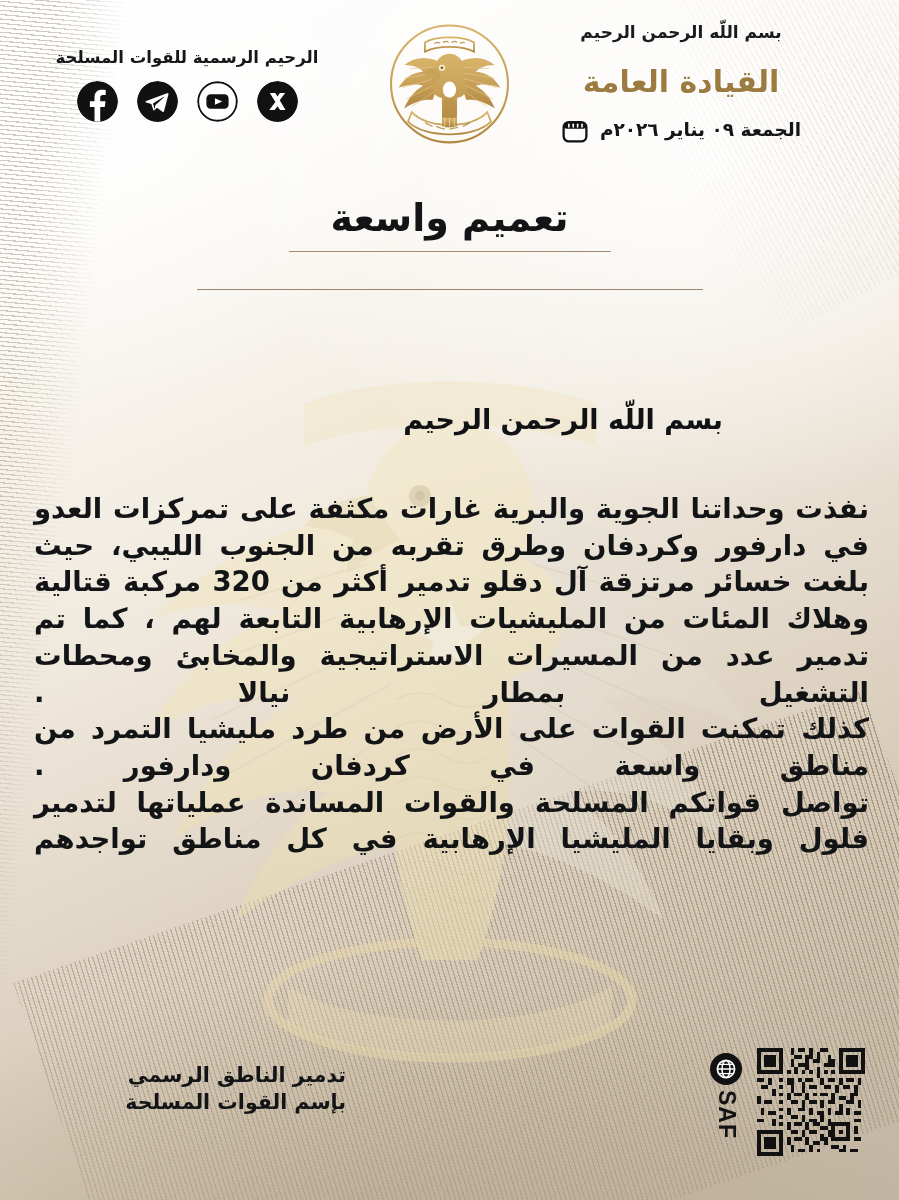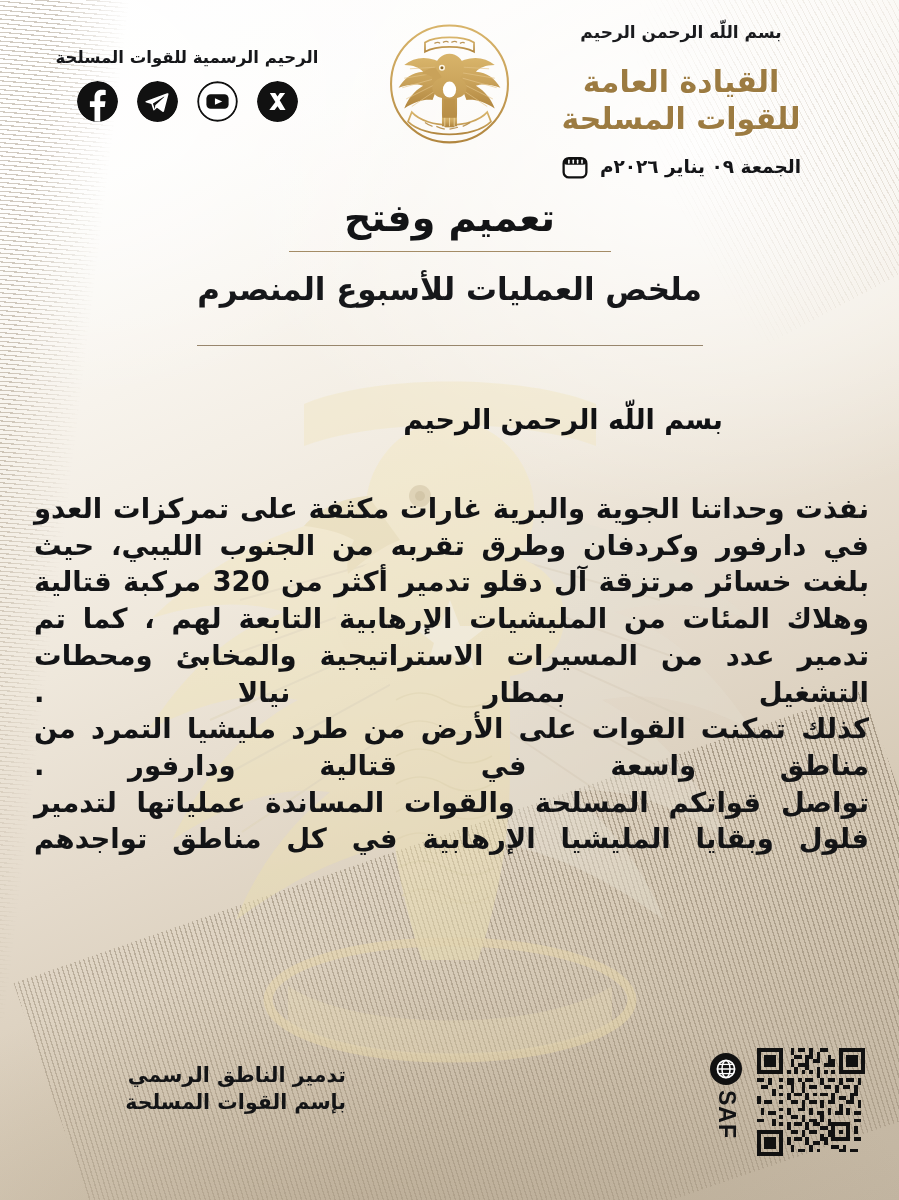"للقوات المسلحة" div.cmd-line { html: <div>للقوات المسلحة</div> -> none }
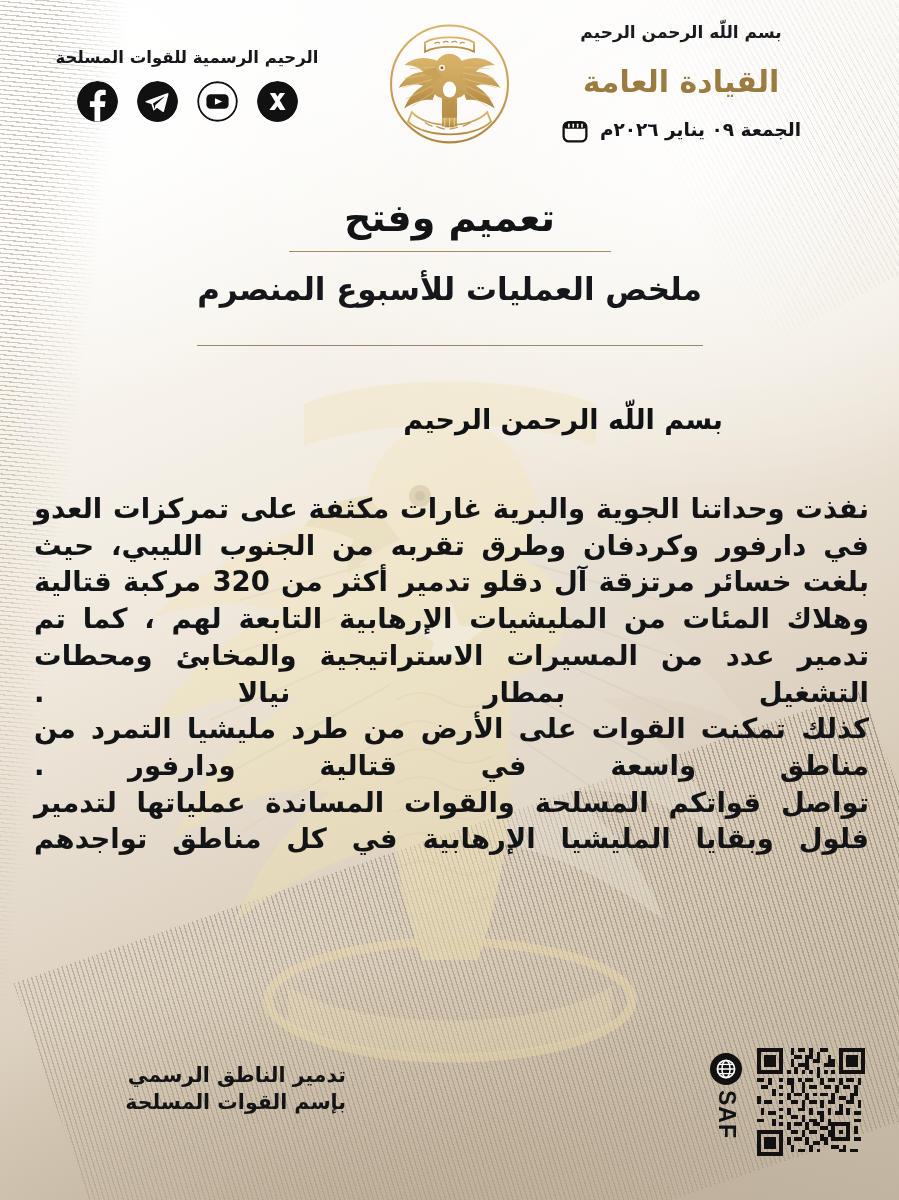"تعميم وفتح" div.title-main { text: وفتح -> واسعة }
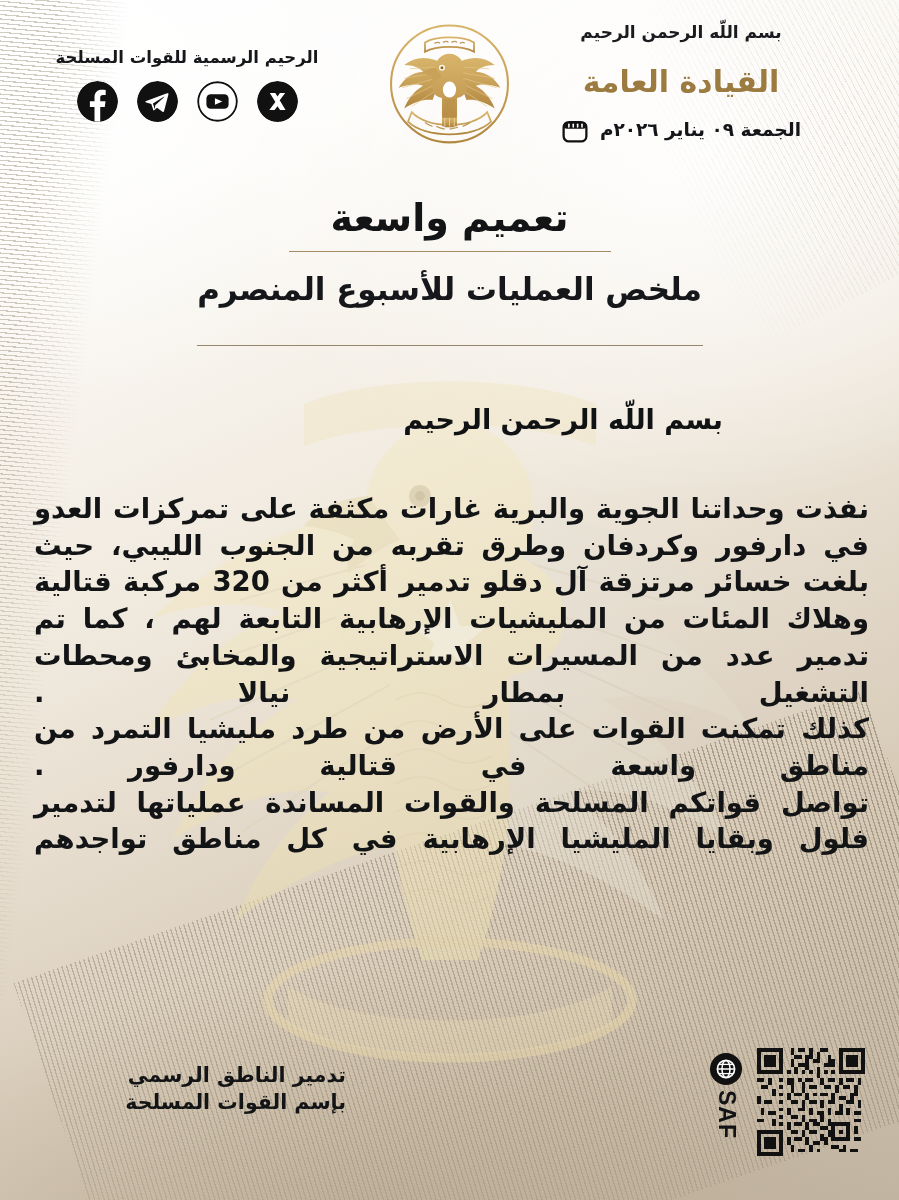"ملخص العمليات للأسبوع المنصرم" div.title-sub { html: <div>ملخص العمليات للأسبوع المنصرم</div> -> none }
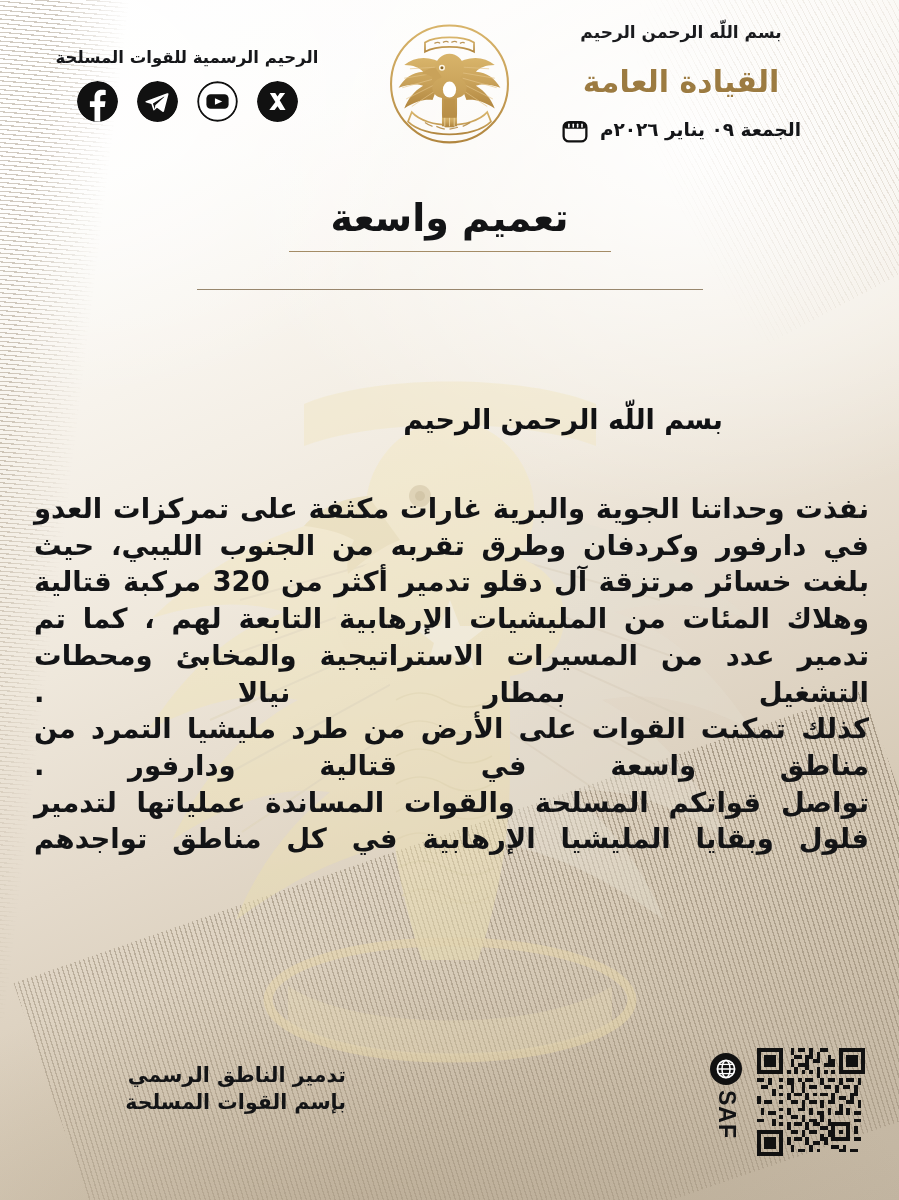"كذلك تمكنت القوات على الأرض" p.p-justify { text: قتالية -> كردفان }
